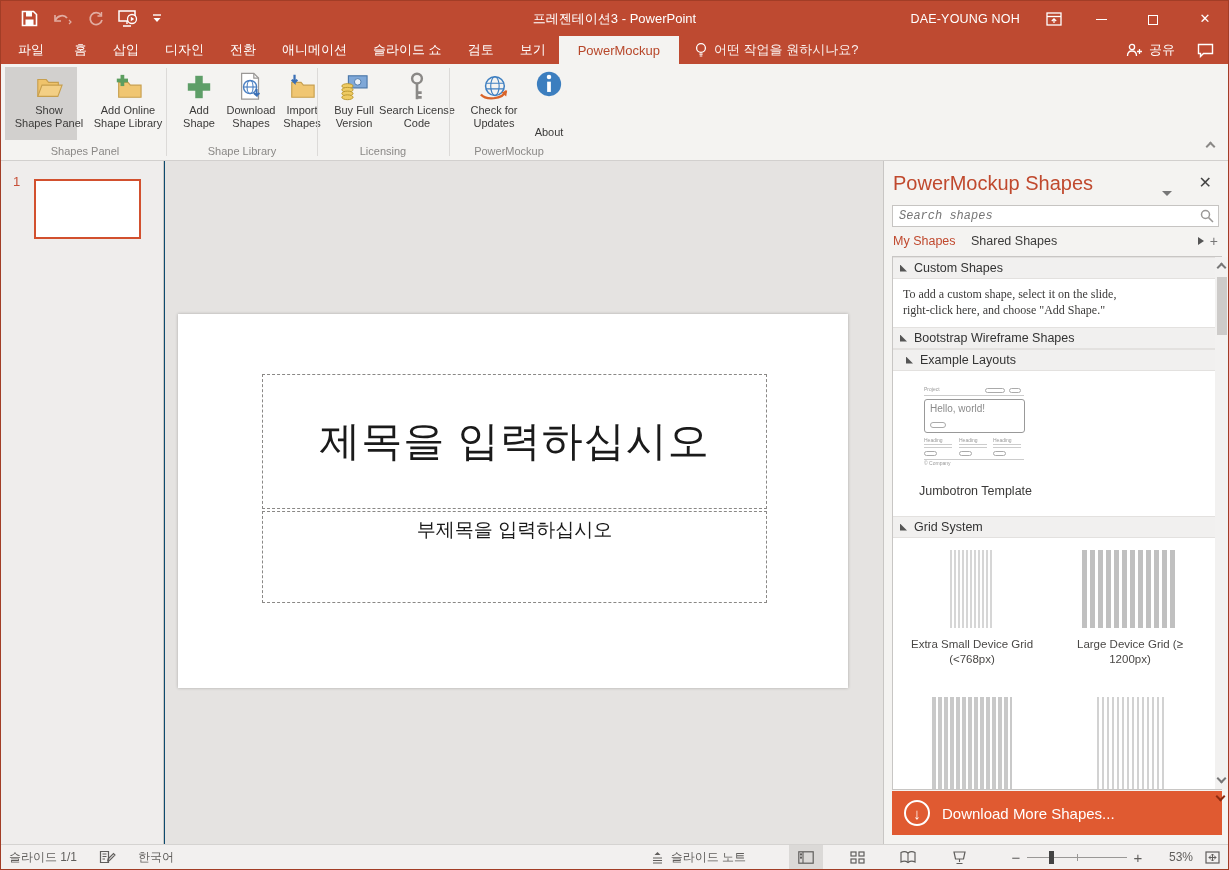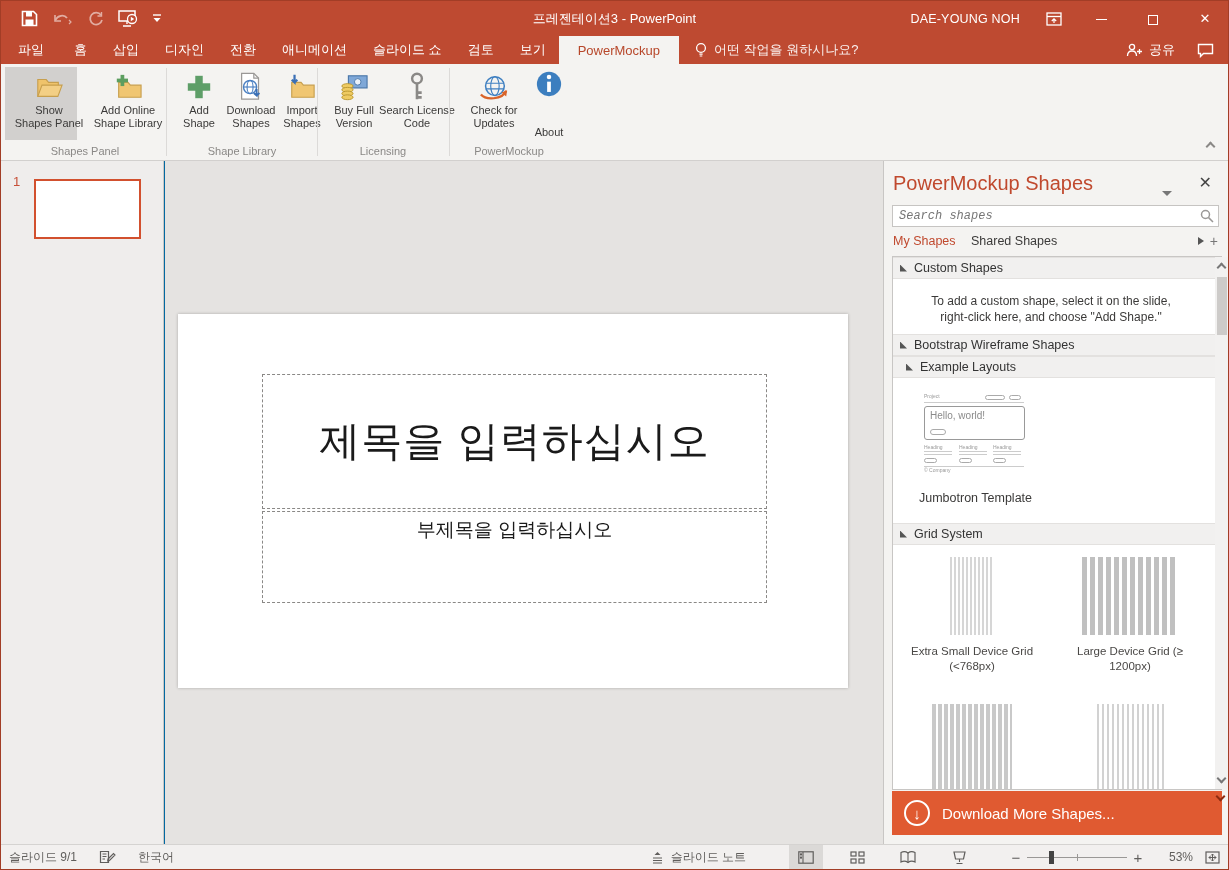"프레젠테이션3 - PowerPoint" .window { background: #0369a1 -> #0c4a6e }
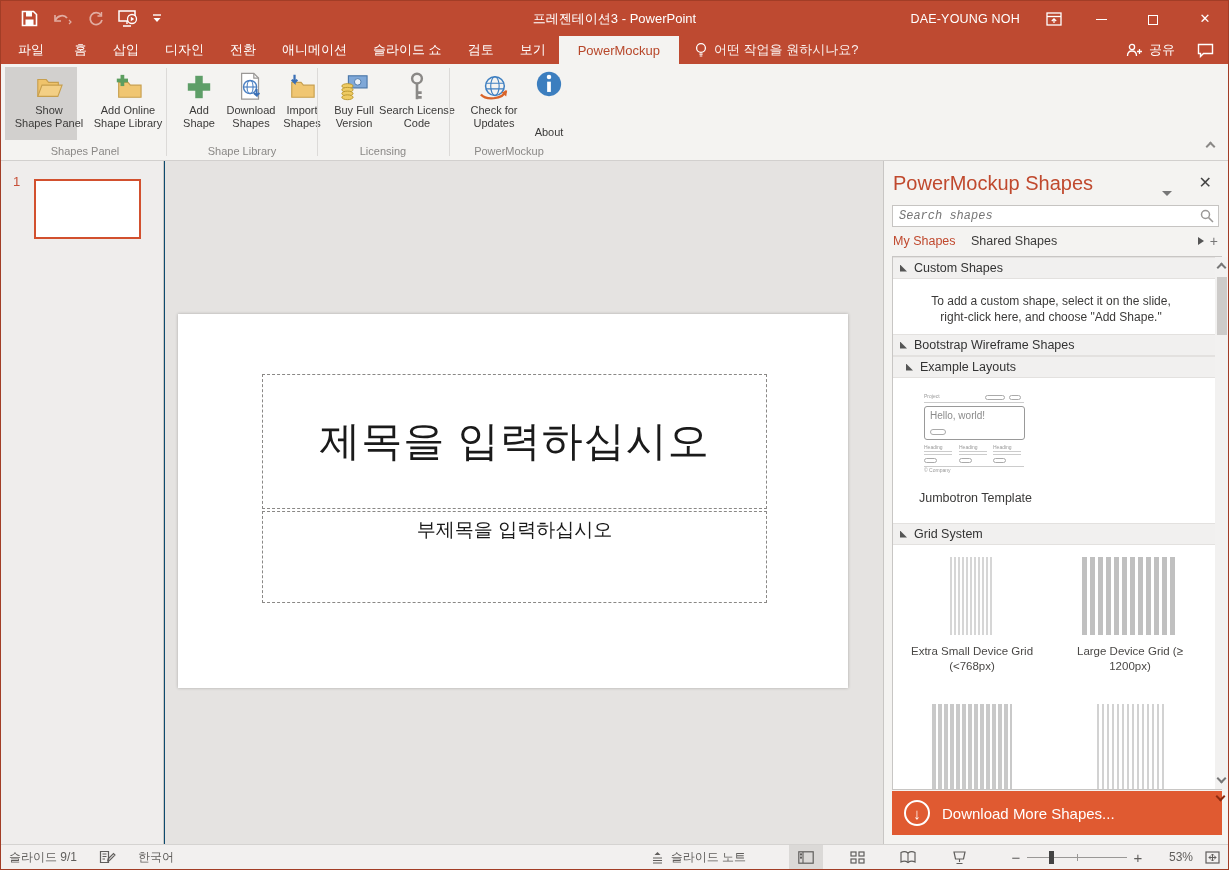"To add a custom shape," .hint { font-family: none -> Liberation Serif, serif; padding: 14px 22px 9px 10px -> 7px 22px 9px 10px; text-align: center -> none }
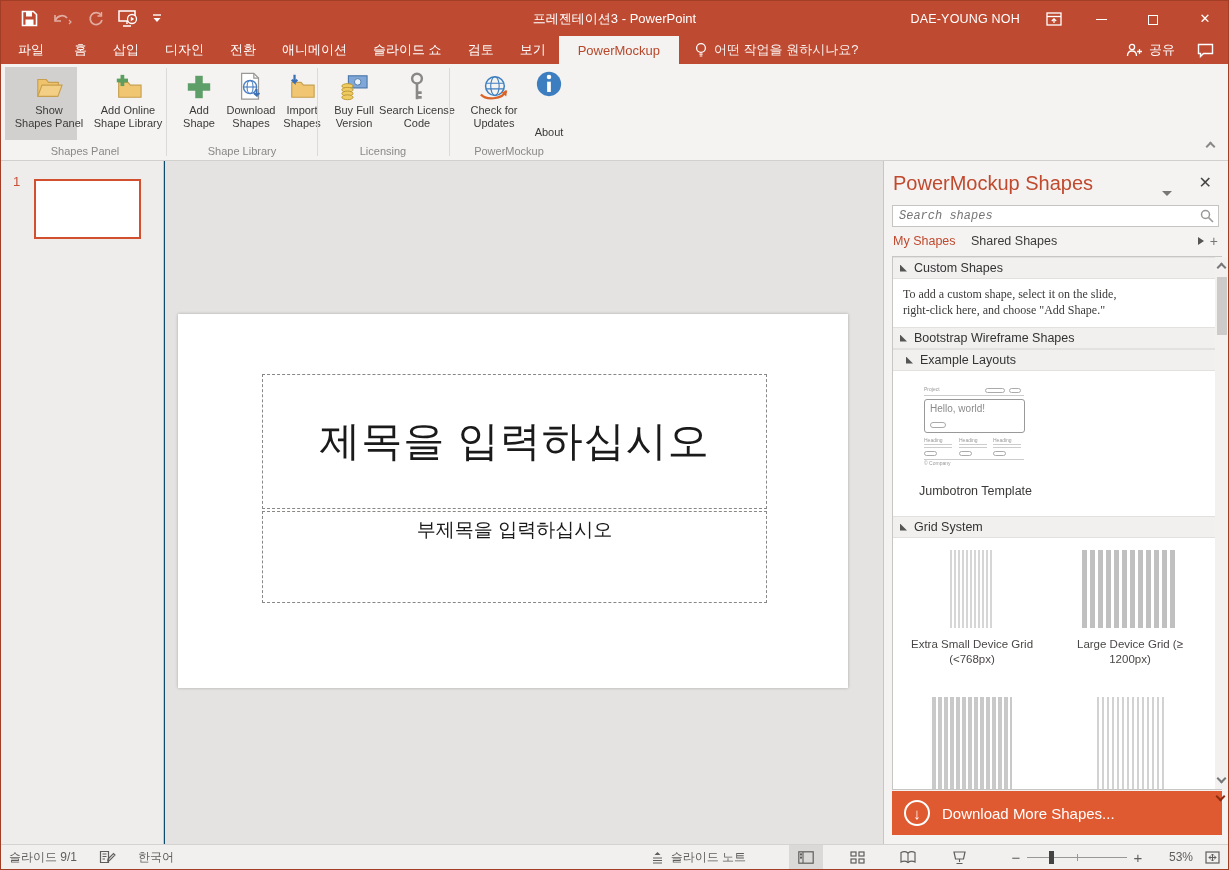"슬라이드 9/1" span { text: 9/1 -> 1/1 }
